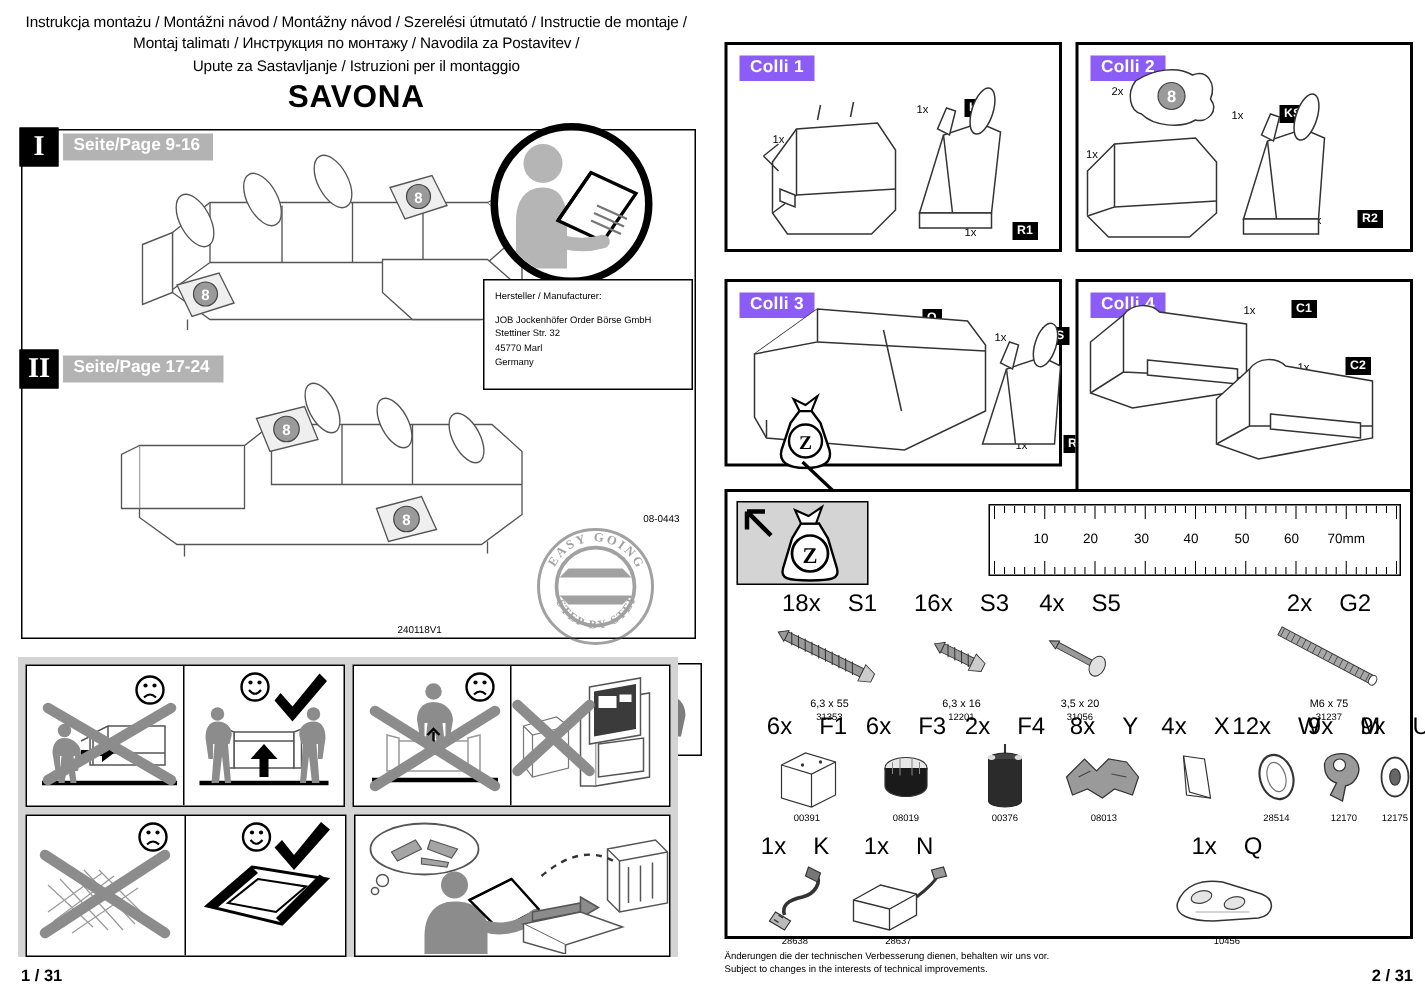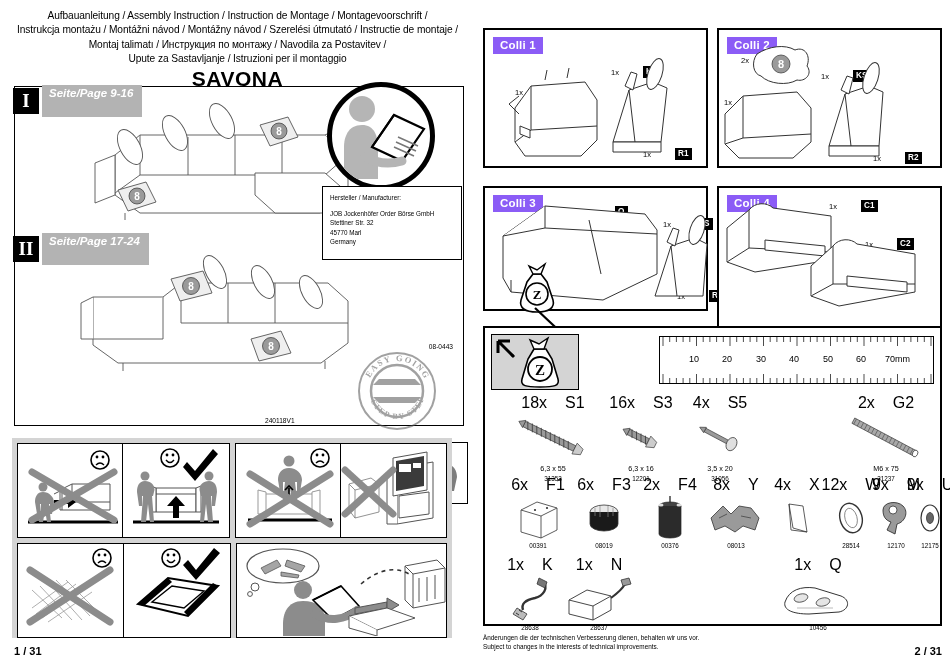"Aufbauanleitung / Assembly Instruction /" div { html: <div>Aufbauanleitung / Assembly Instruction / Instruction de Montage / Montagevoorschrift /</div> -> none }
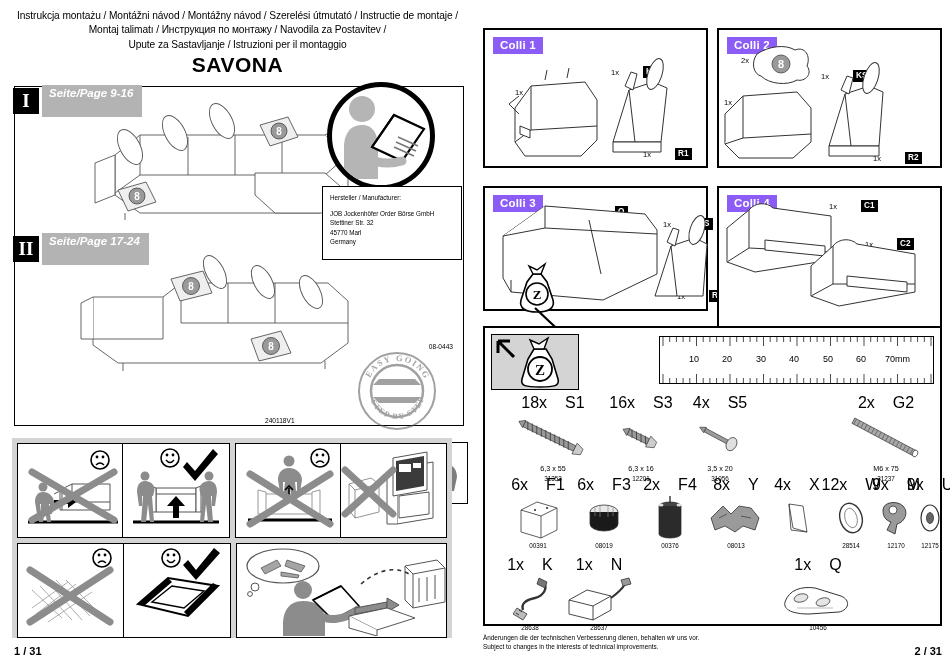"Seite/Page 9-16" .pagetag { font-style: italic -> none; height: 32px -> 18px }
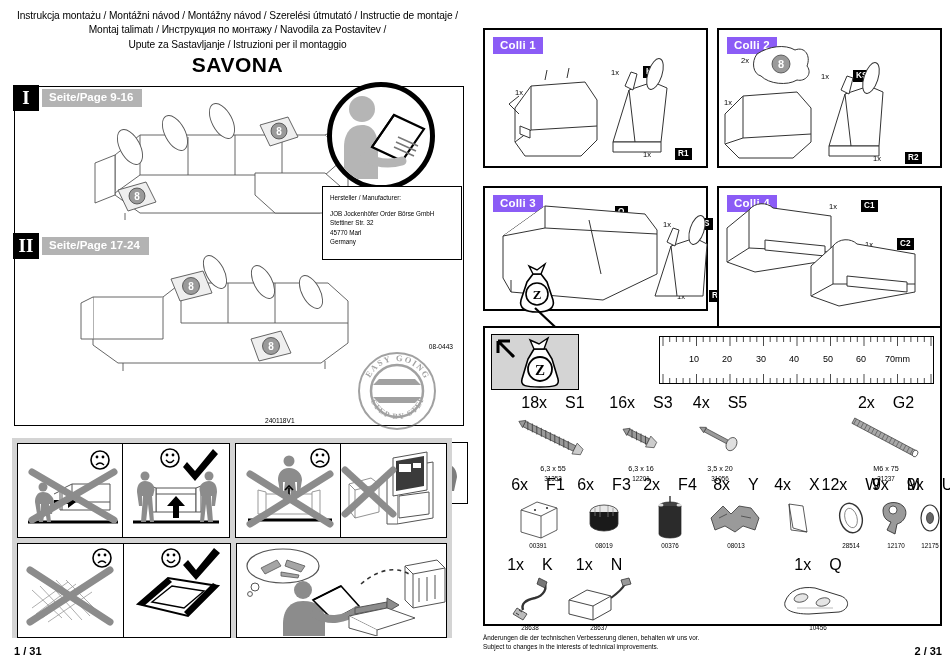"R2" div.partlbl { top: 122px -> 110px }
